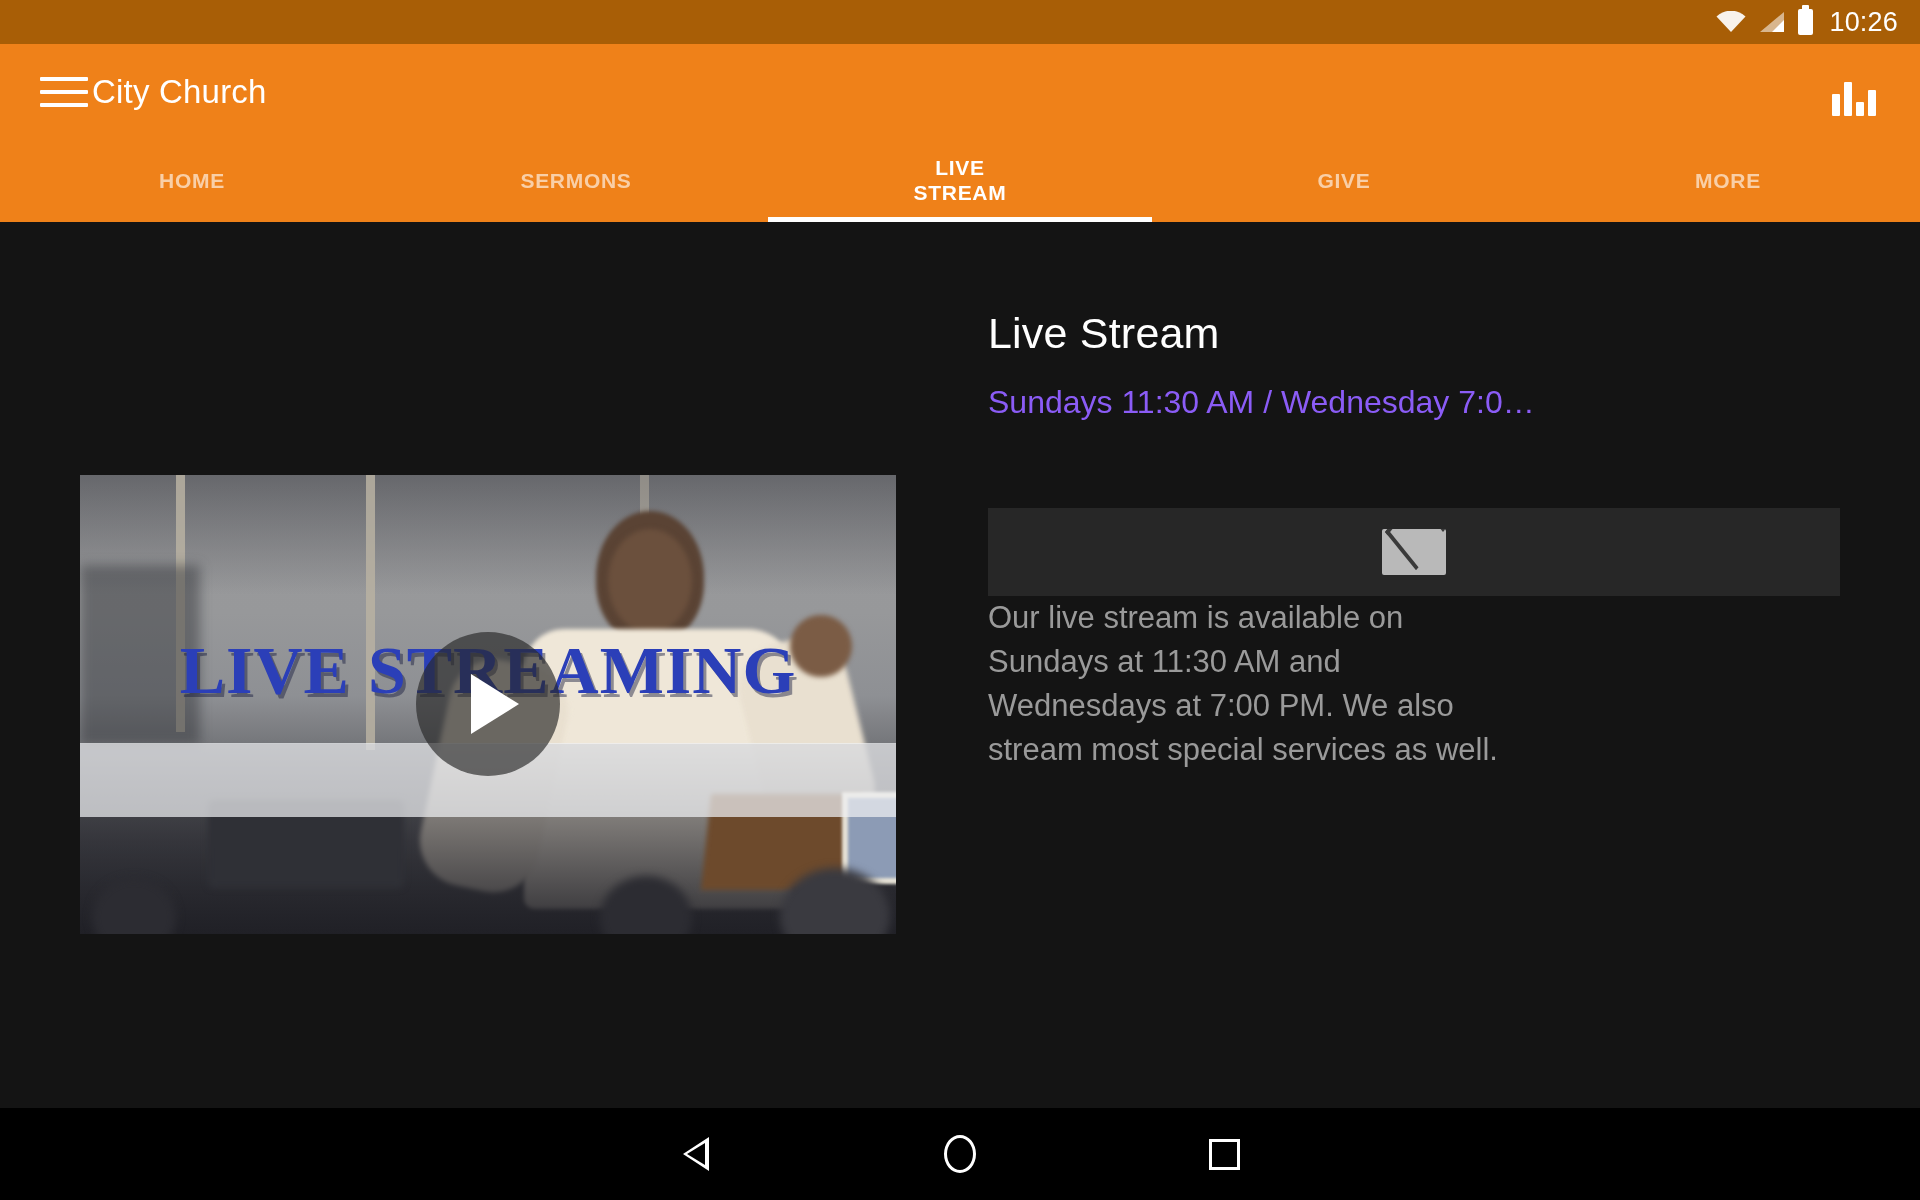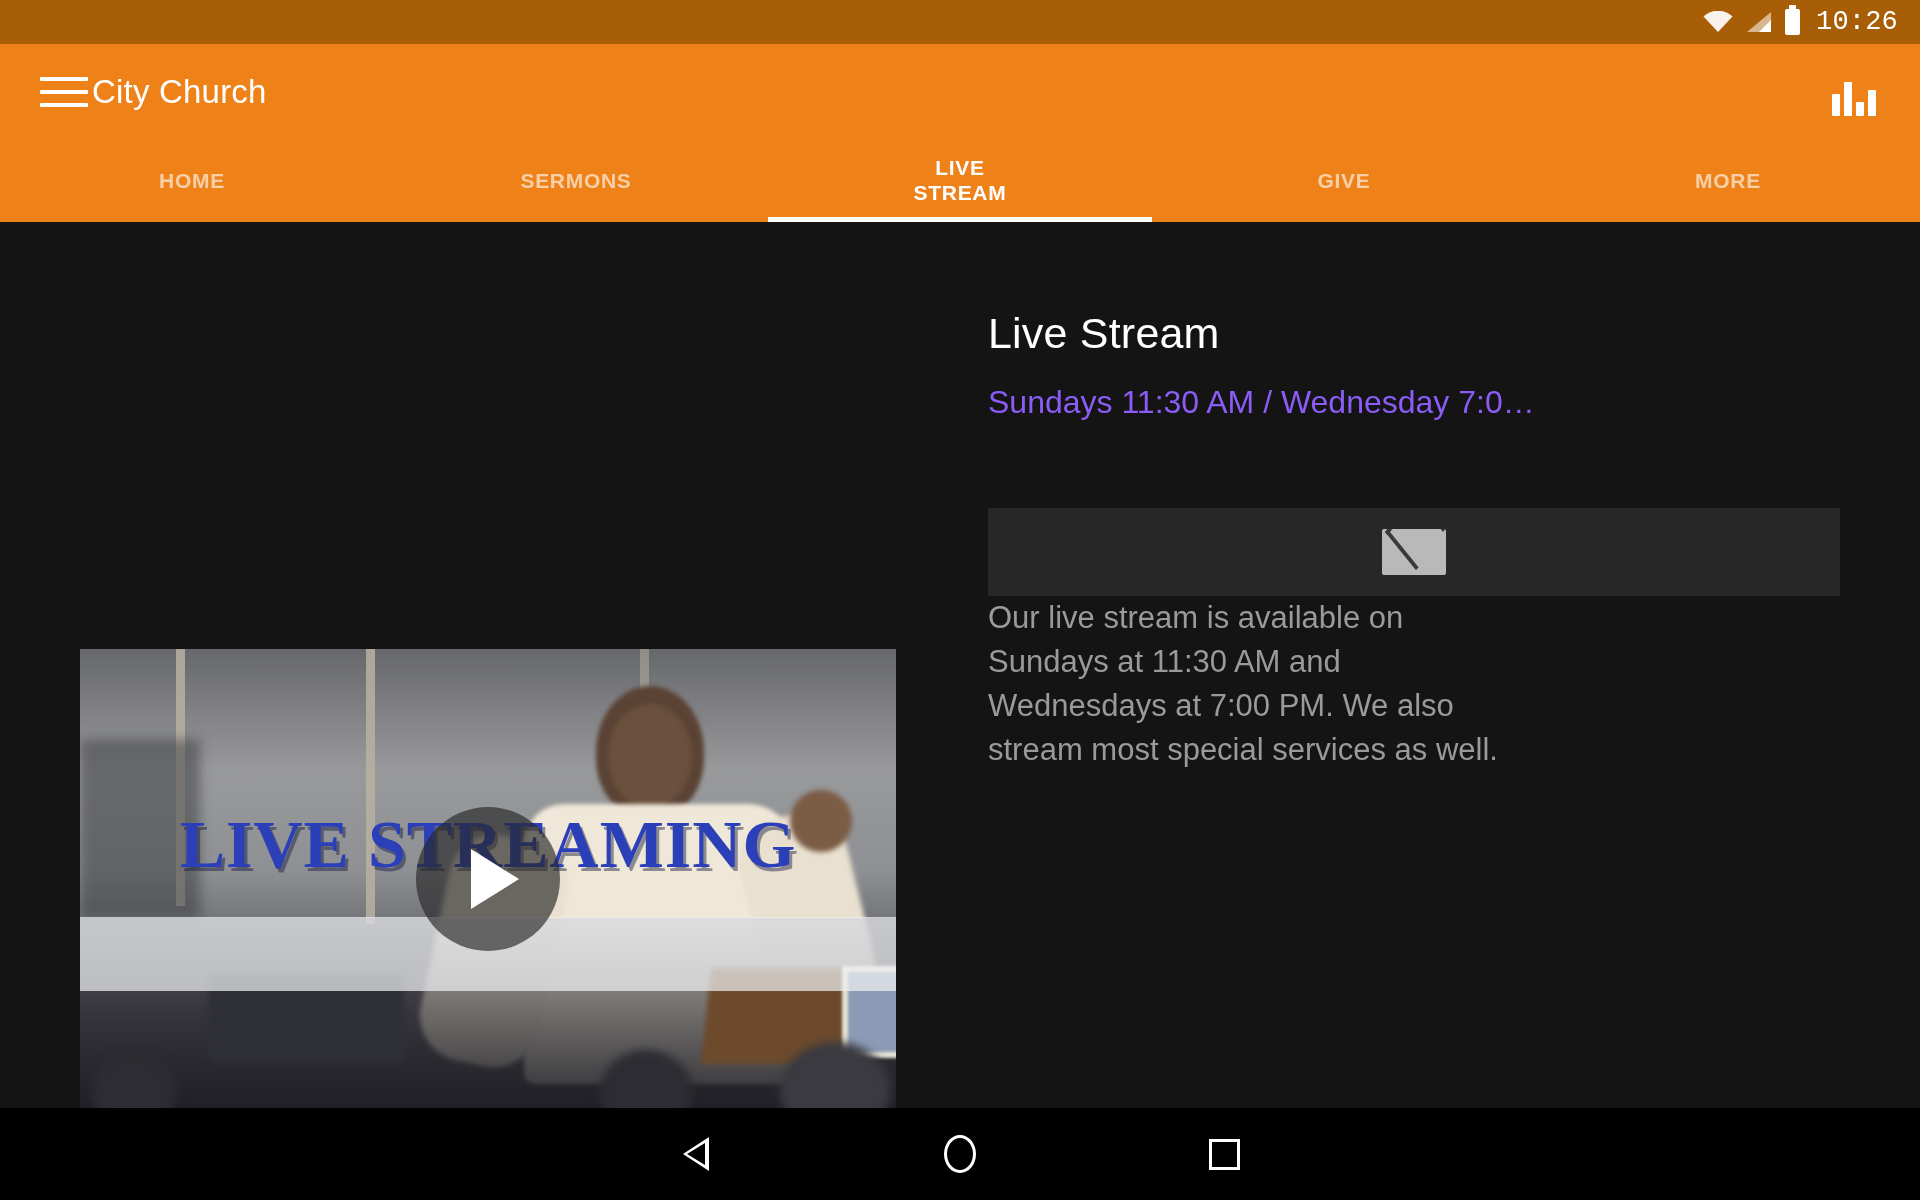"10:26" .status-bar { font-family: Liberation Mono, monospace -> none }
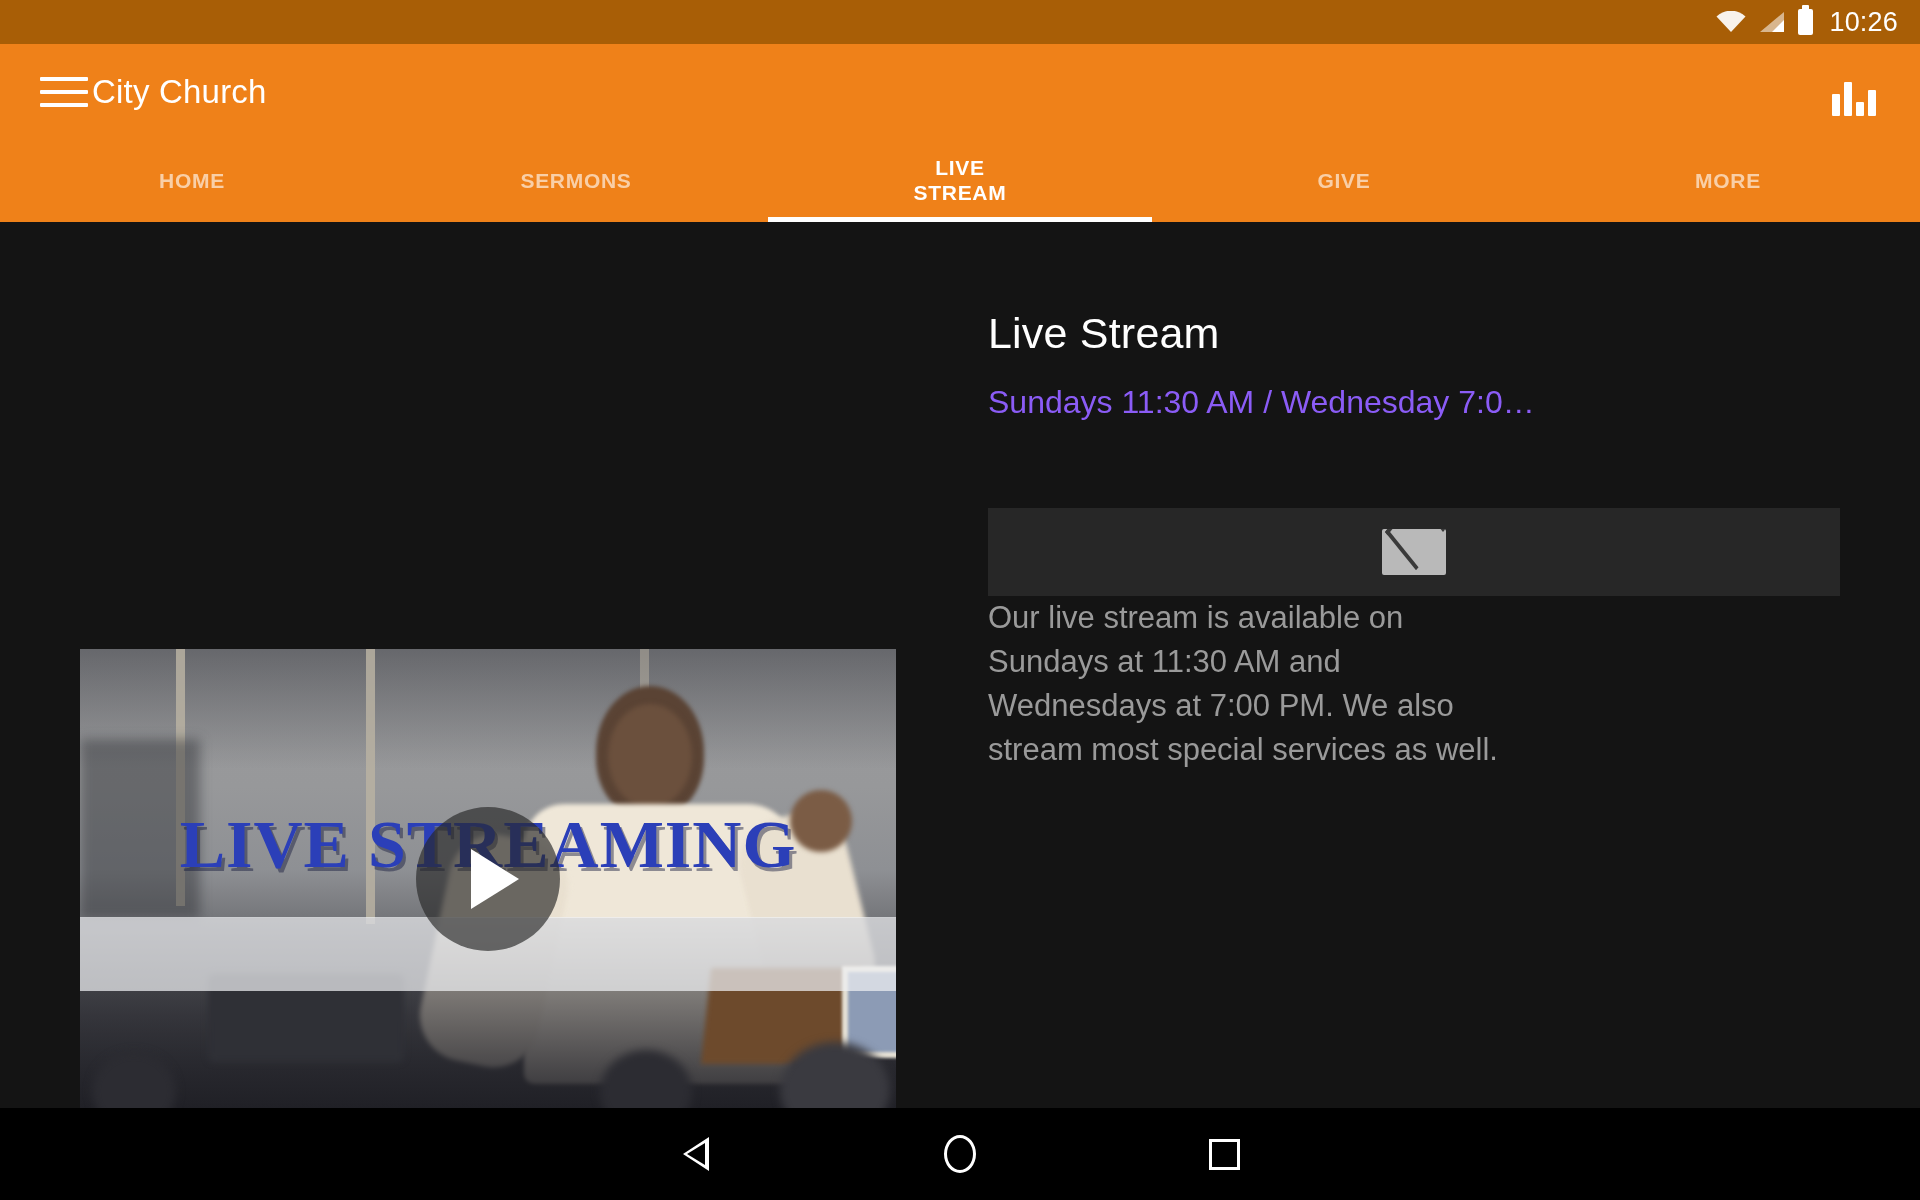"LIVE STREAMING" .left-col { align-items: flex-end -> center }
